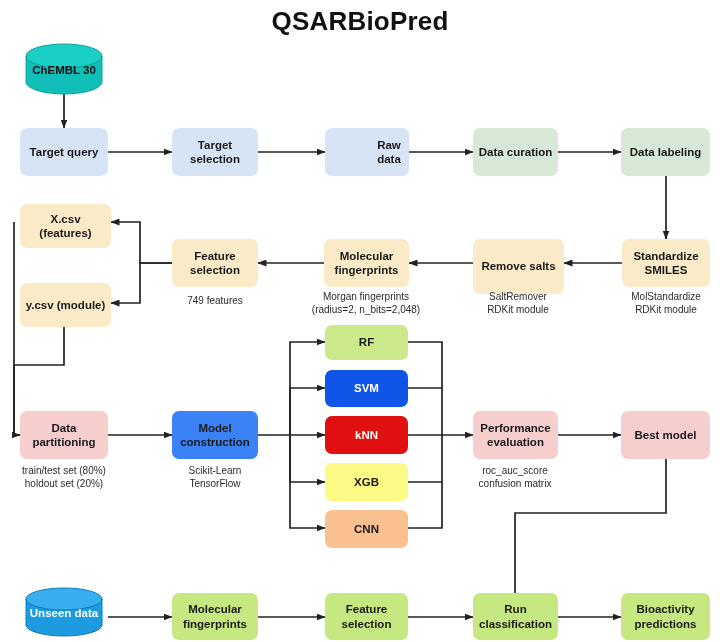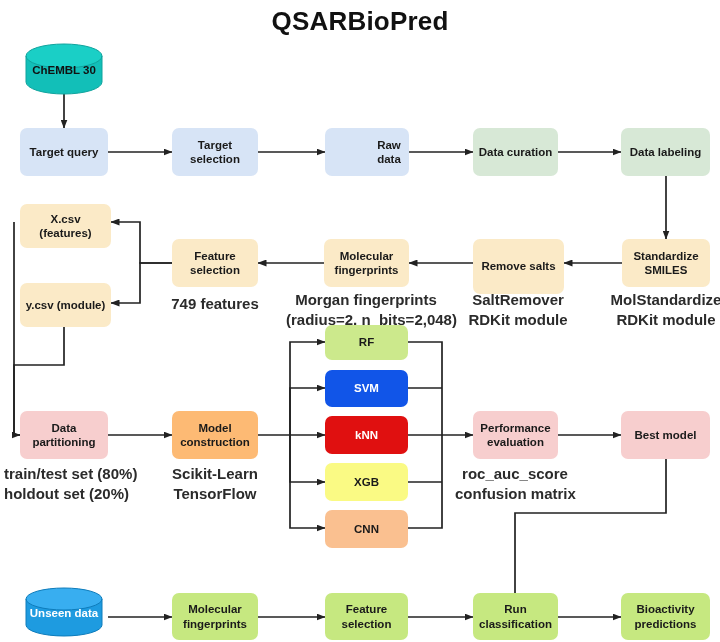"749 features" .caption { font-size: 15px -> 10px; font-weight: bold -> normal }
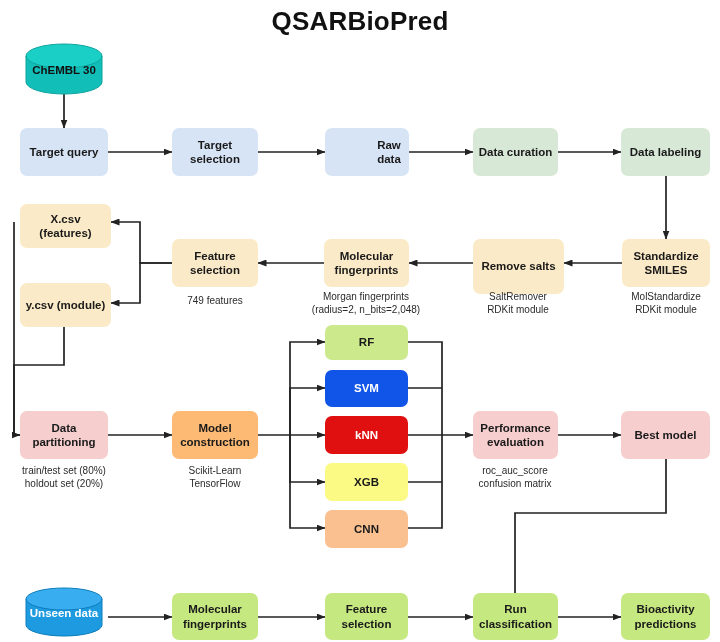"Model" div.node { background: #fdba74 -> #3b82f6 }
